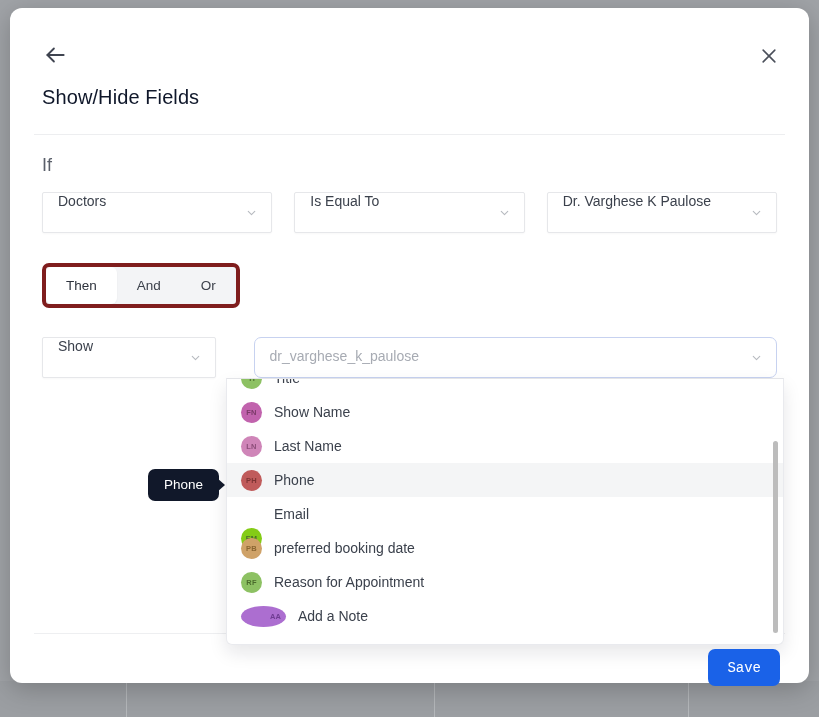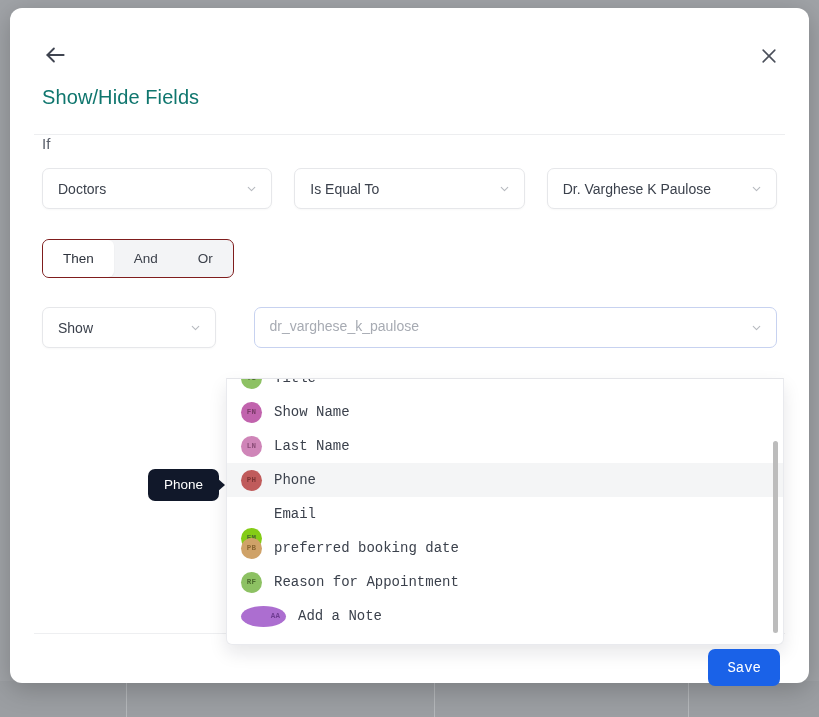"Show/Hide Fields" .page-title { color: #0f766e -> #0f172a }
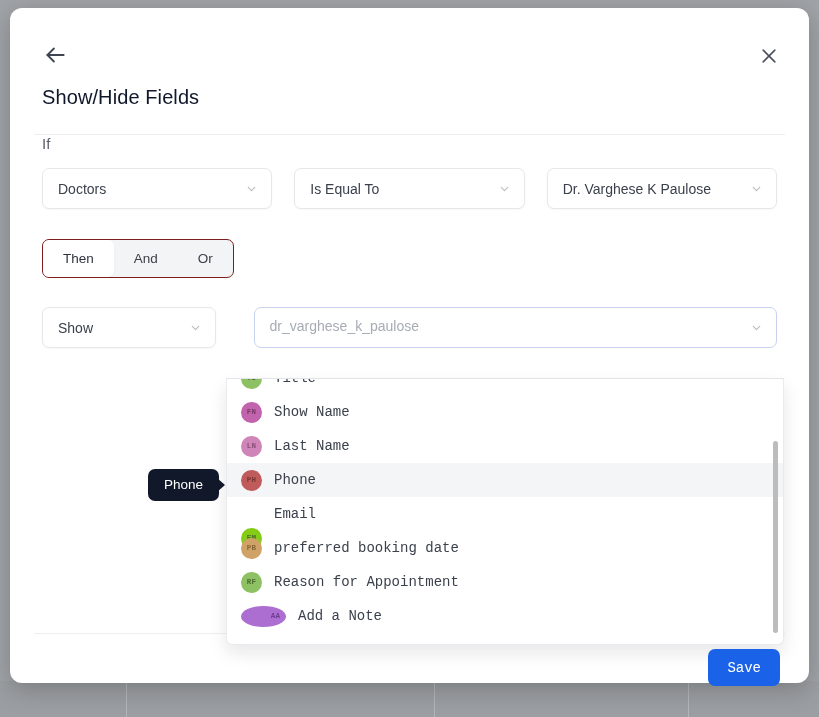"If" .if-label { font-size: 15px -> 18px; margin-top: none -> 20px }
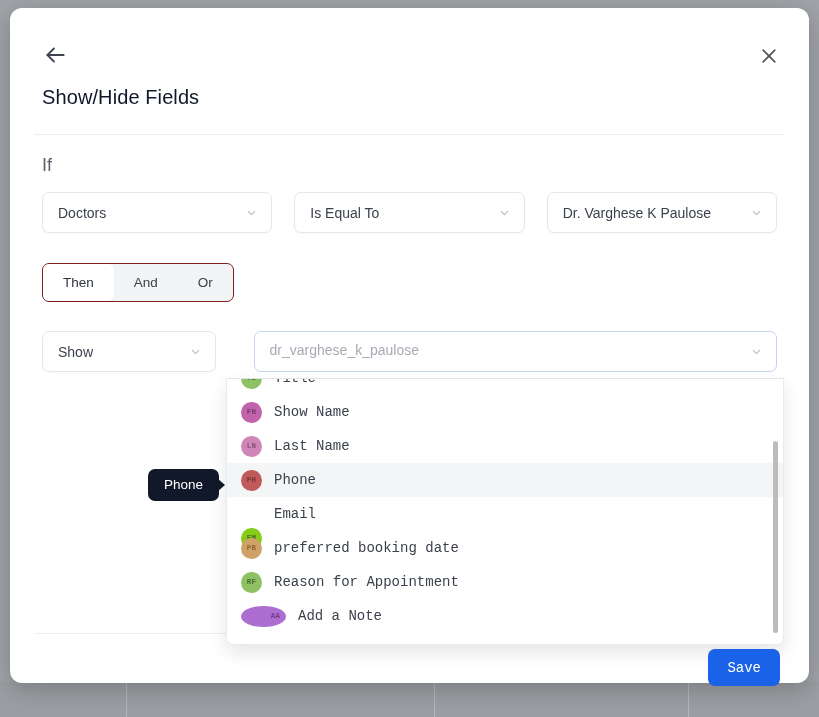"Doctors" .field { align-items: center -> none; border-radius: 7px -> 2px }
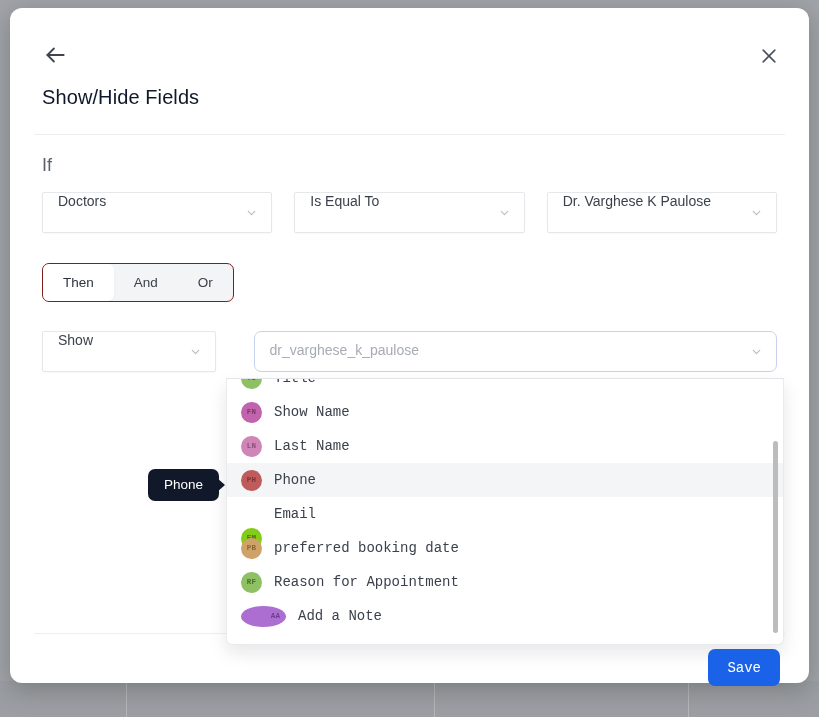"Then" .tabs { border: 1px solid #7f1d1d -> 4px solid #7f1d1d }
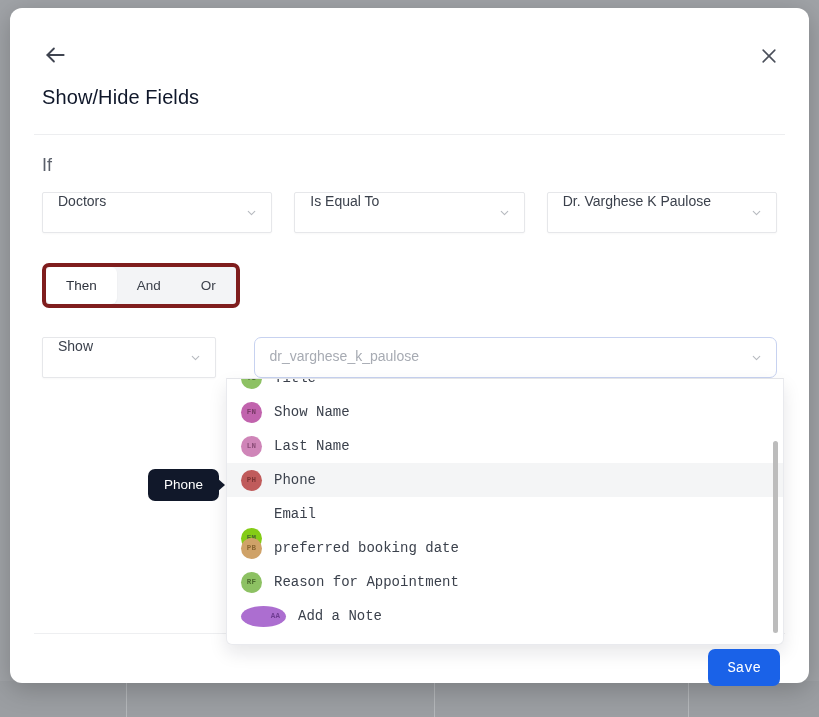"FN" .dd-list { font-family: Liberation Mono, monospace -> none }
